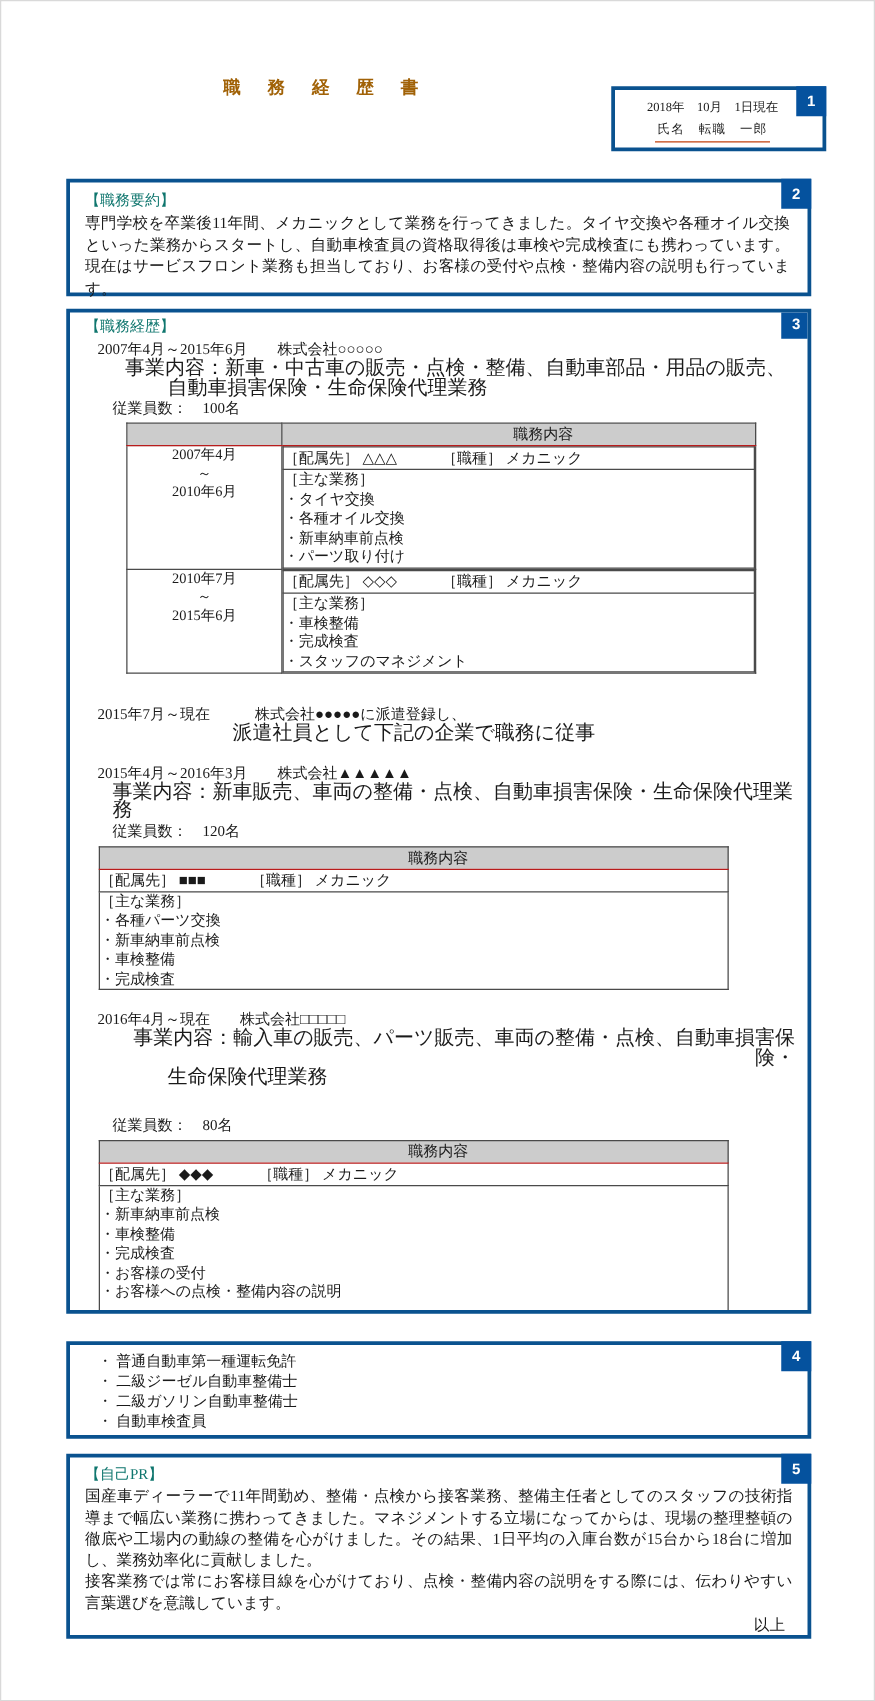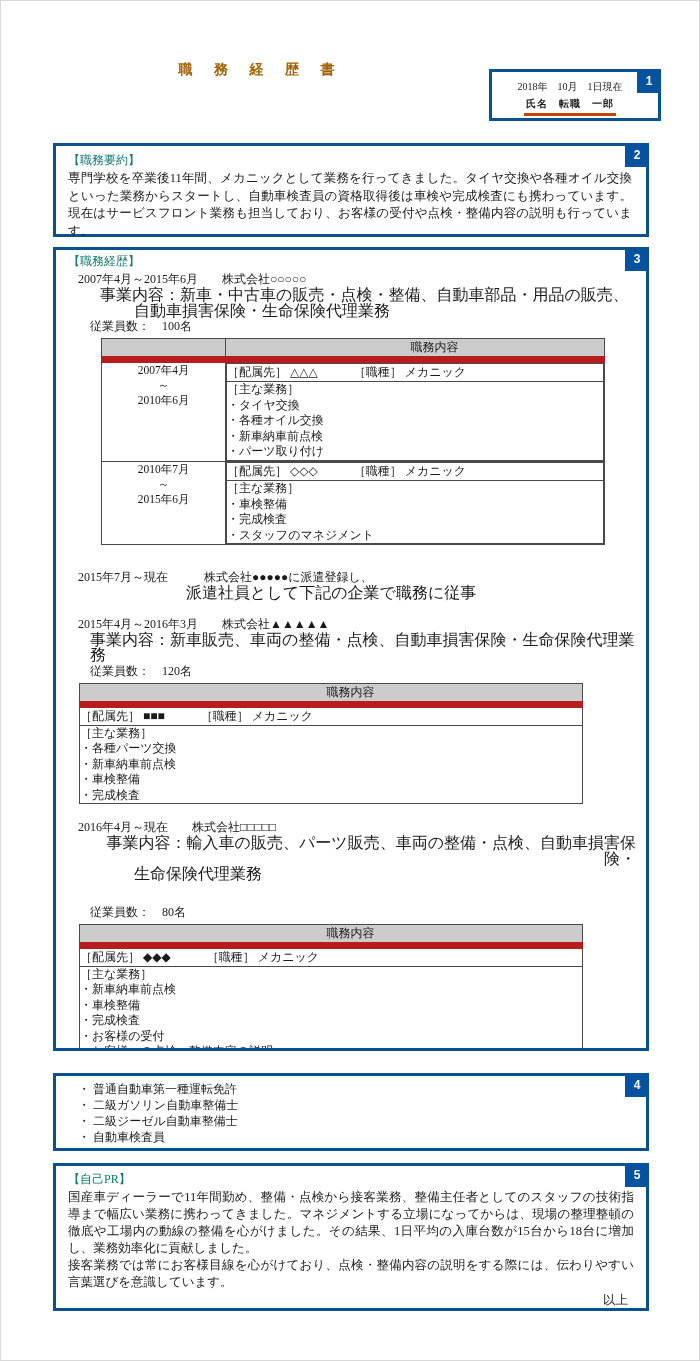"氏名 転職 一郎" .name-line { border-bottom: 3px solid #c2410c -> 1px solid #c2410c; font-weight: bold -> none }
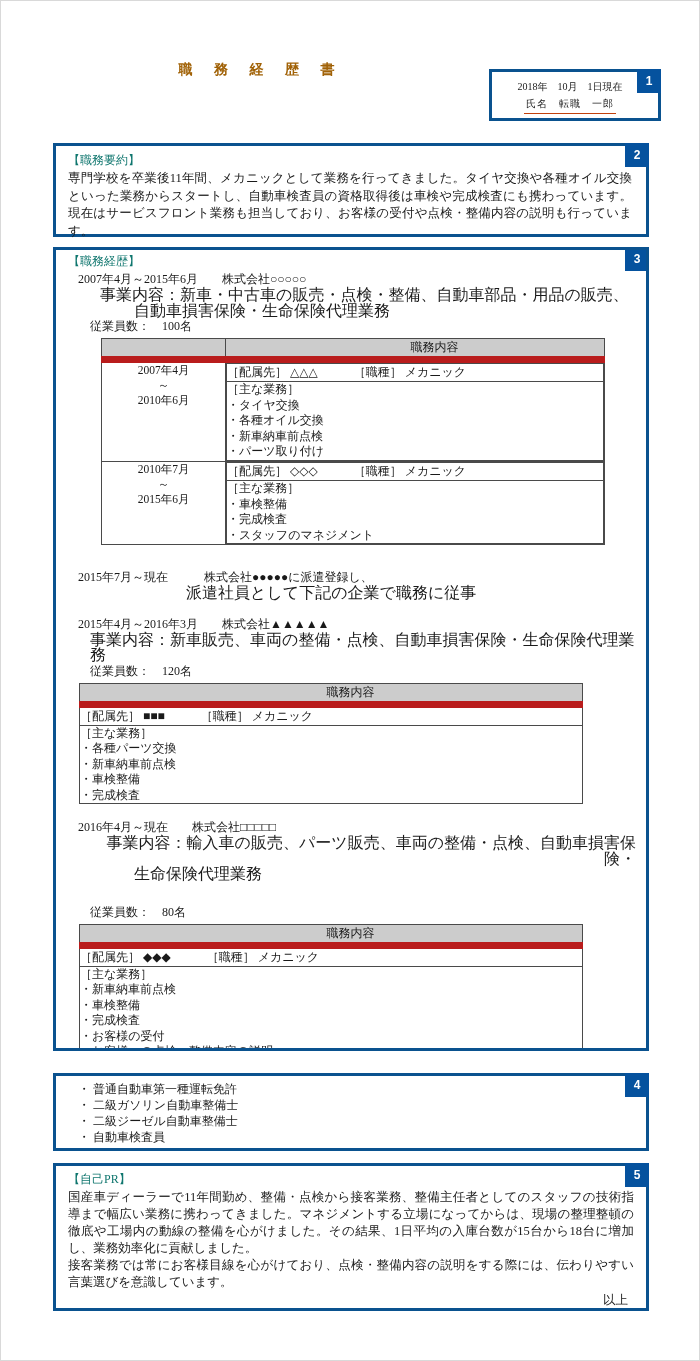"職務内容" table.duty th.dhead { border-bottom: 7px solid #b91c1c -> 1px solid #b91c1c }
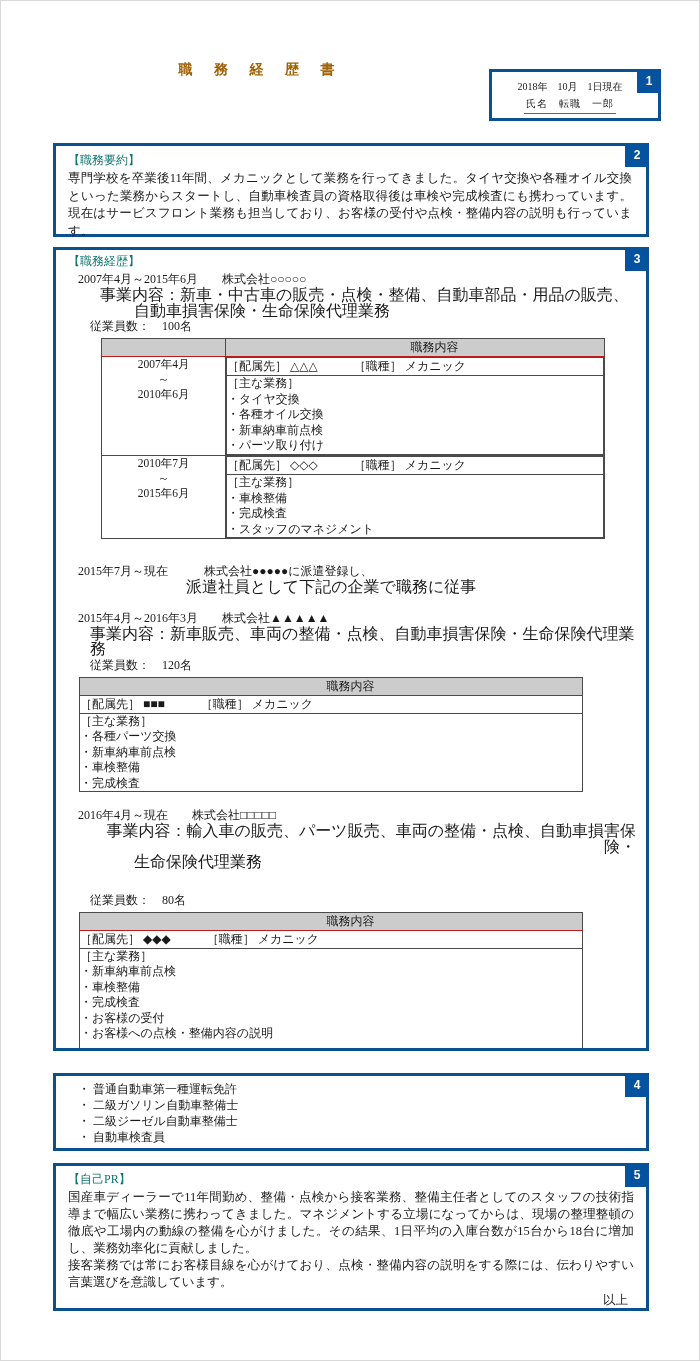"・ 二級ガソリン自動車整備士" li { order: before "・ 二級ジーゼル自動車整備士" -> after "・ 二級ジーゼル自動車整備士" }
